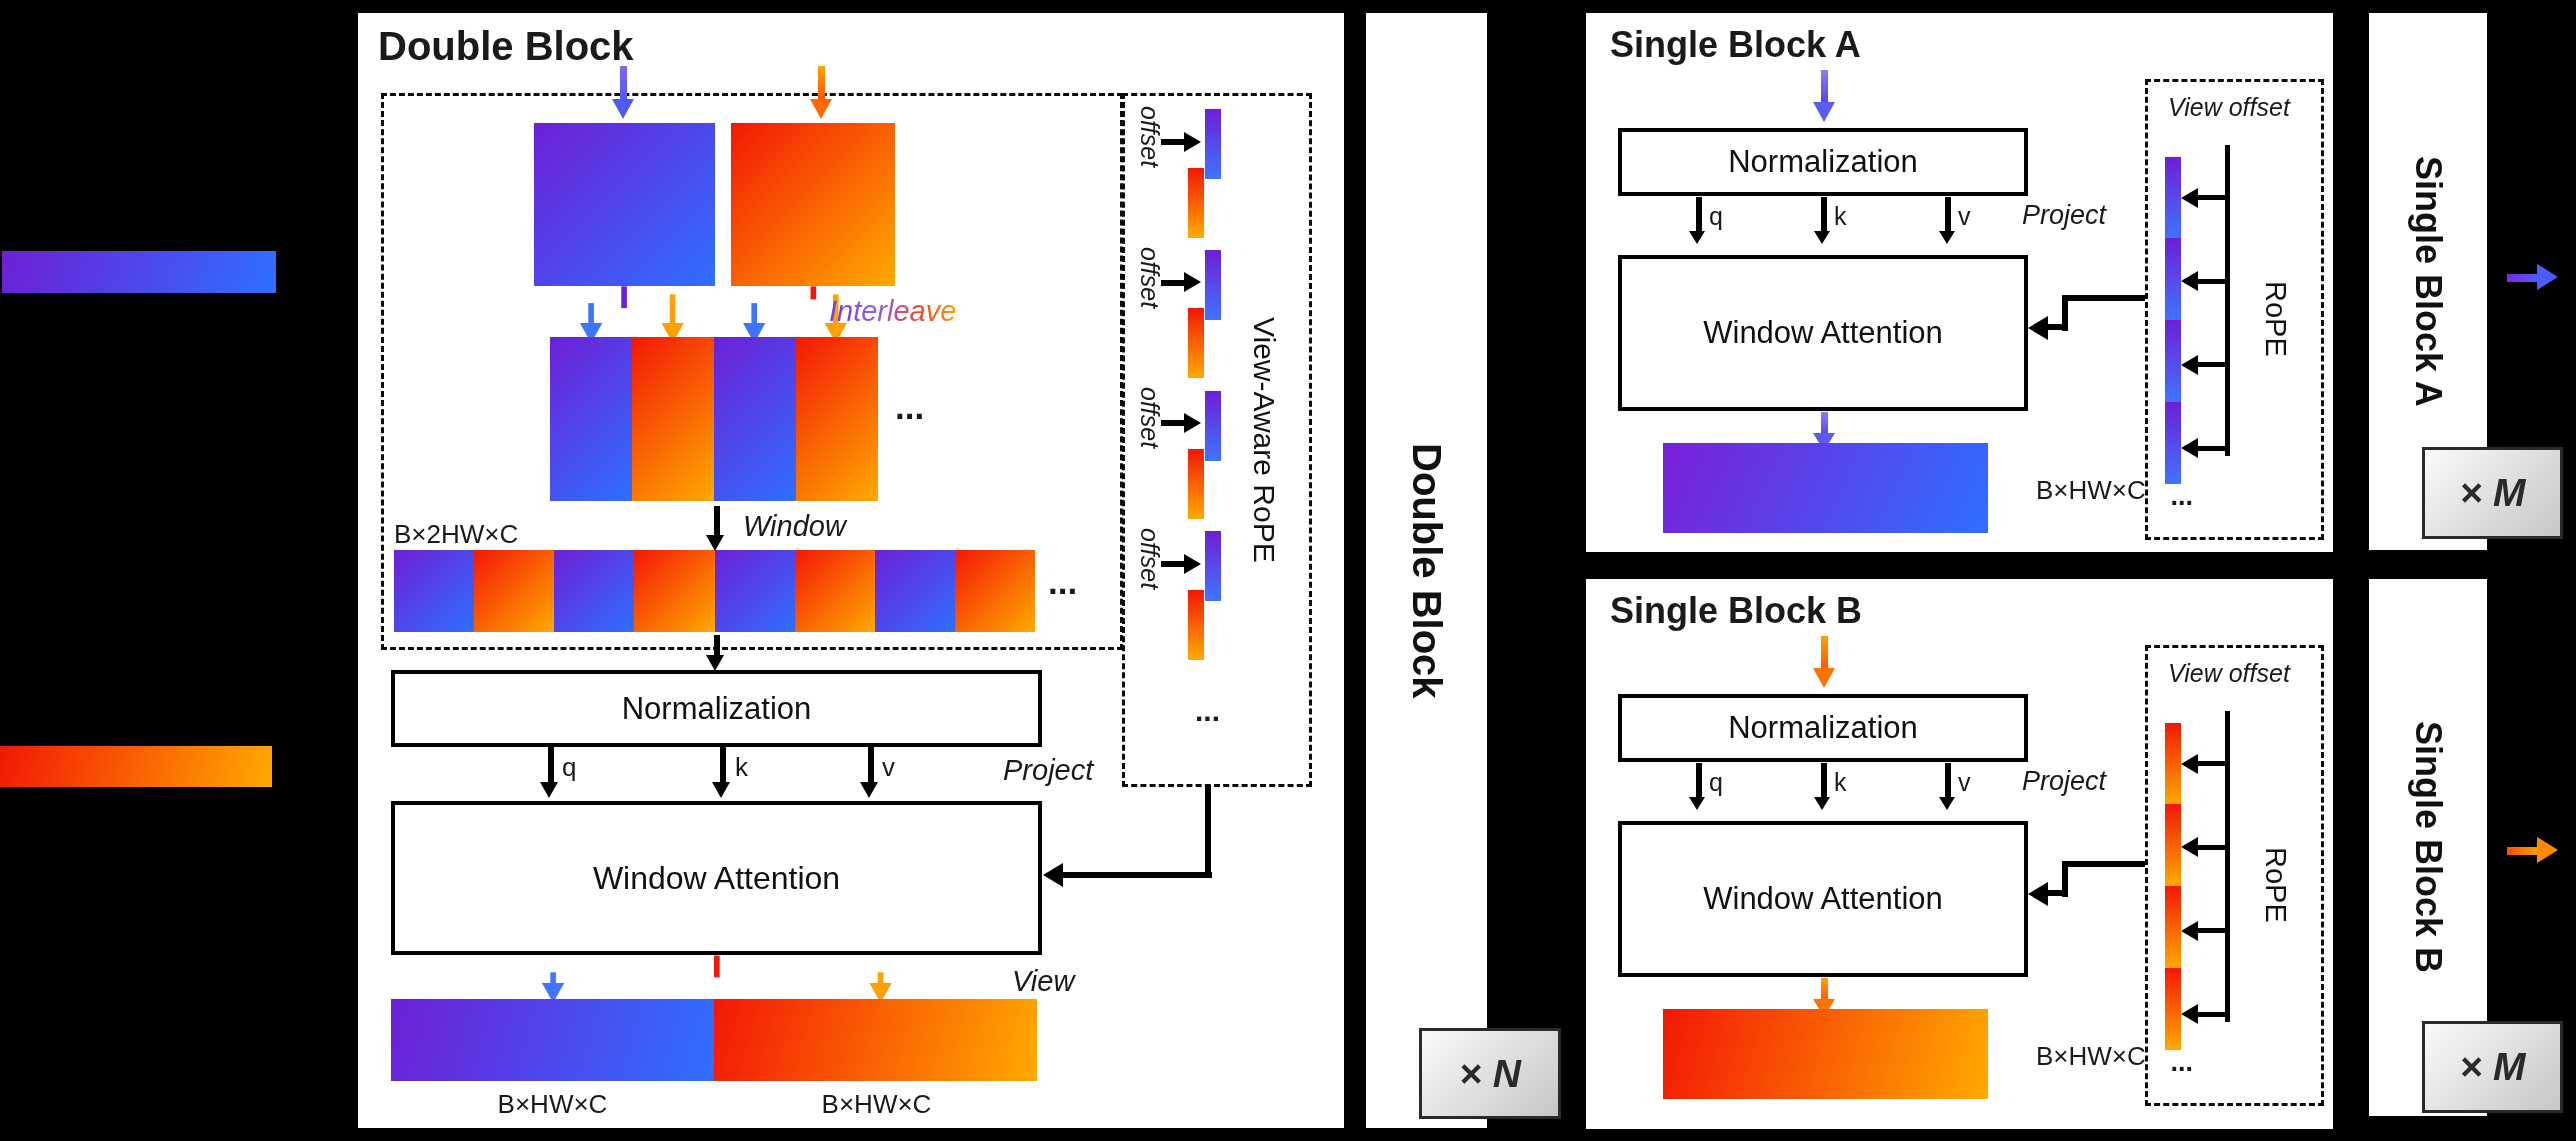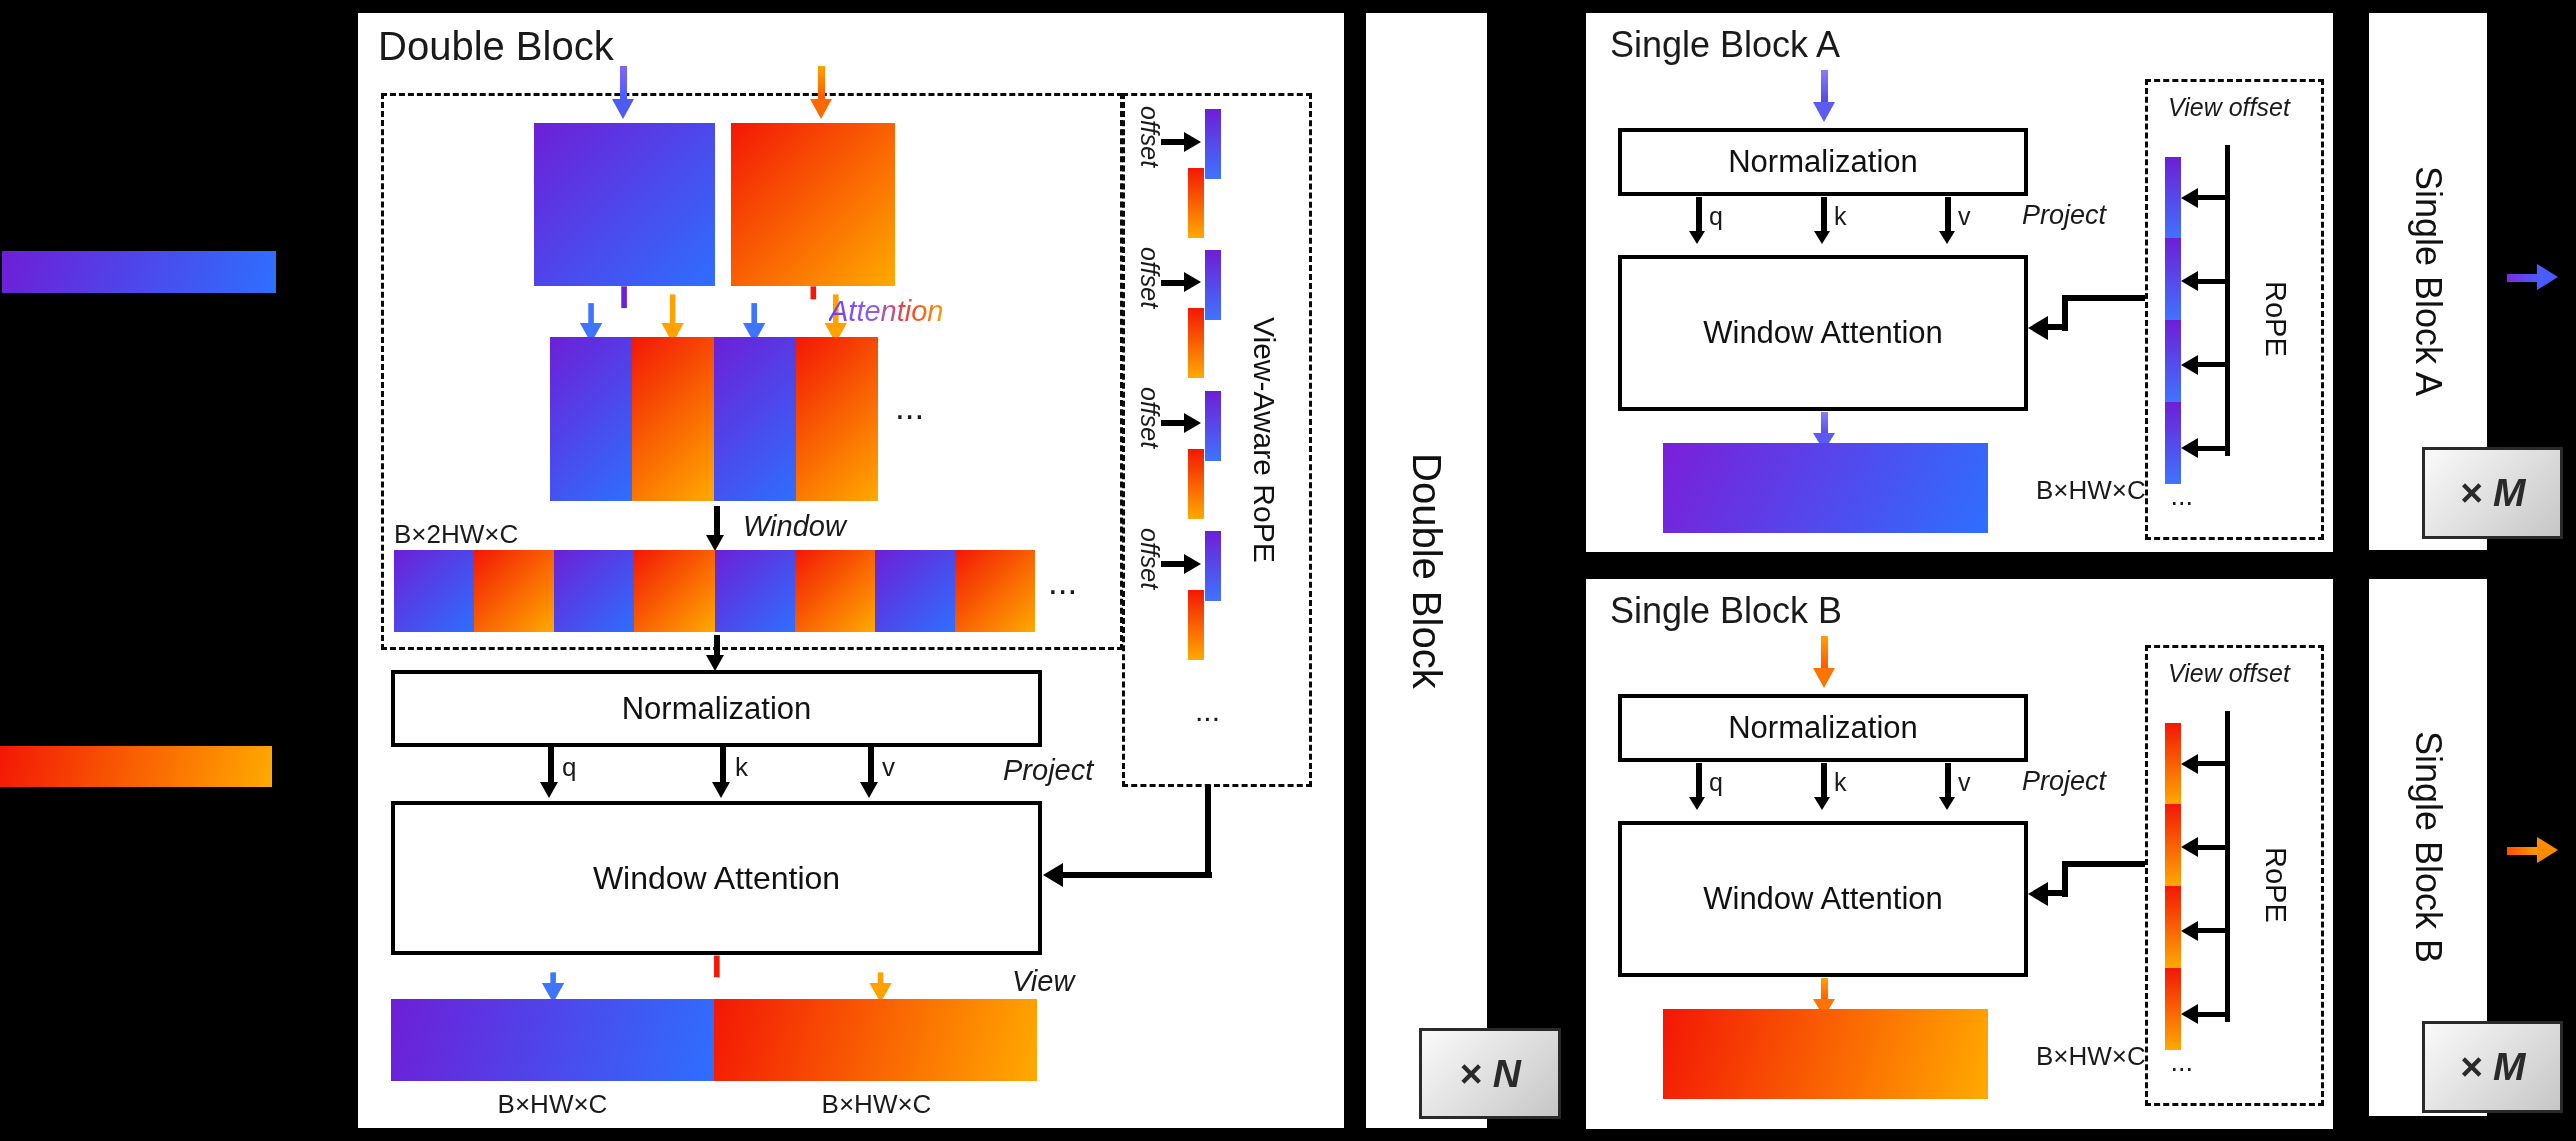"Double Block" .b { font-weight: normal -> bold }
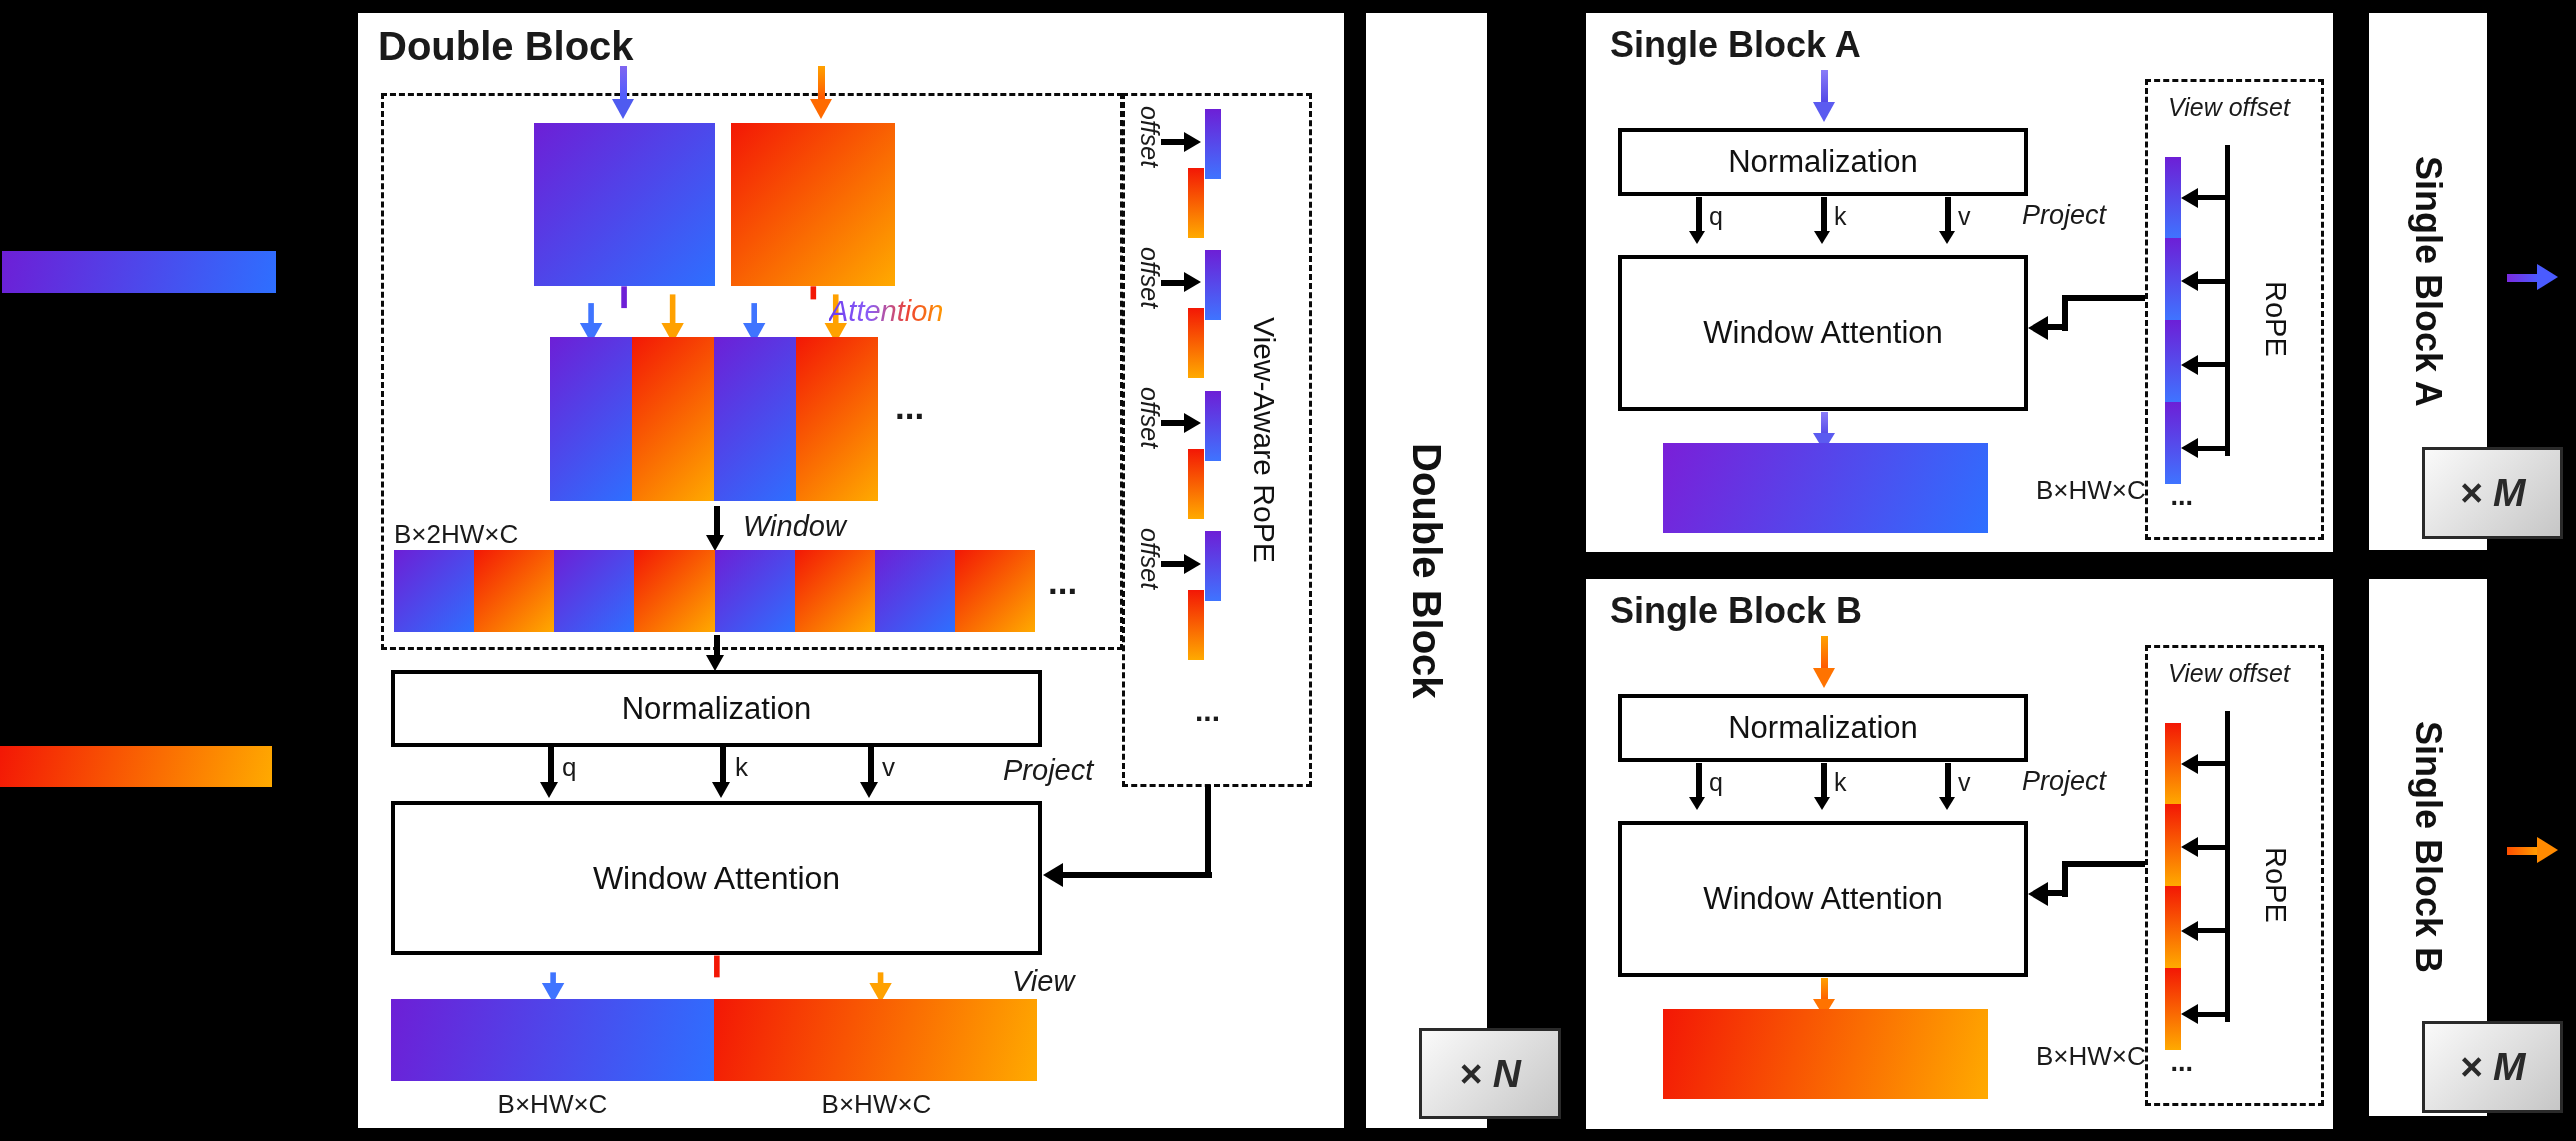"Attention" div.lbl { text: Attention -> Interleave }
